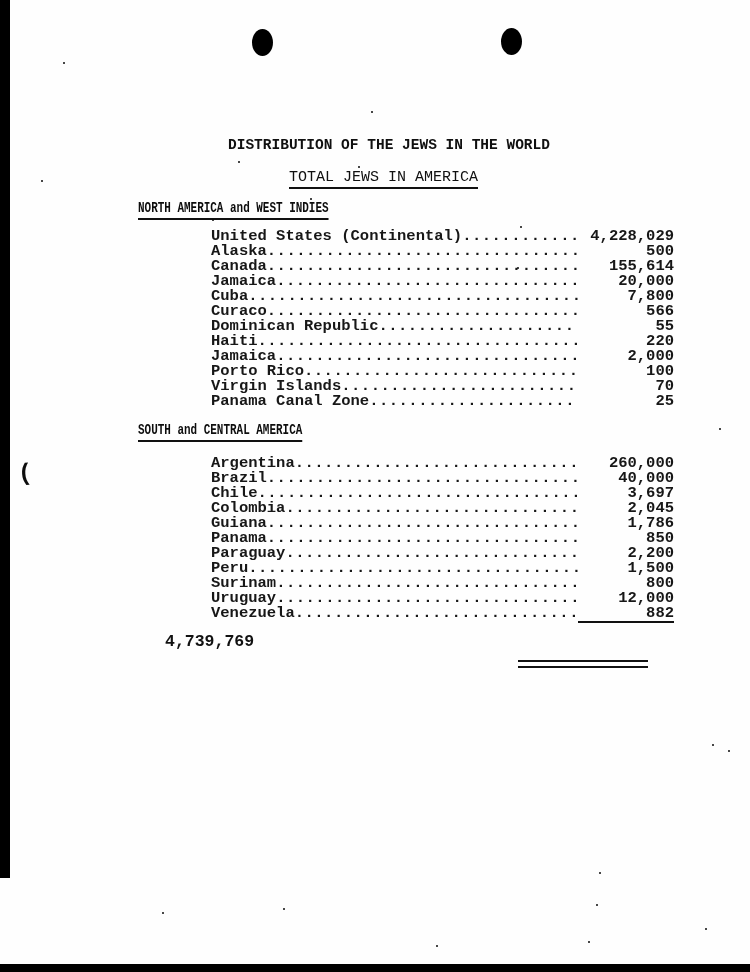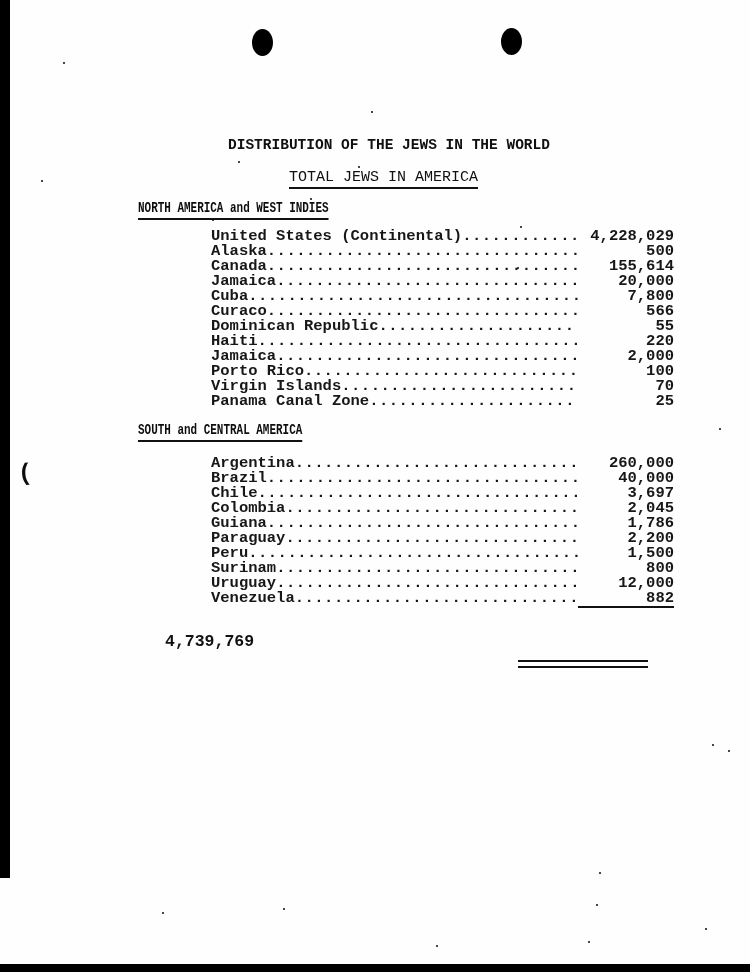"Panama" div.row { html: none -> <div> <span>Panama</span> <span></span> <span>850</span> </div> }
